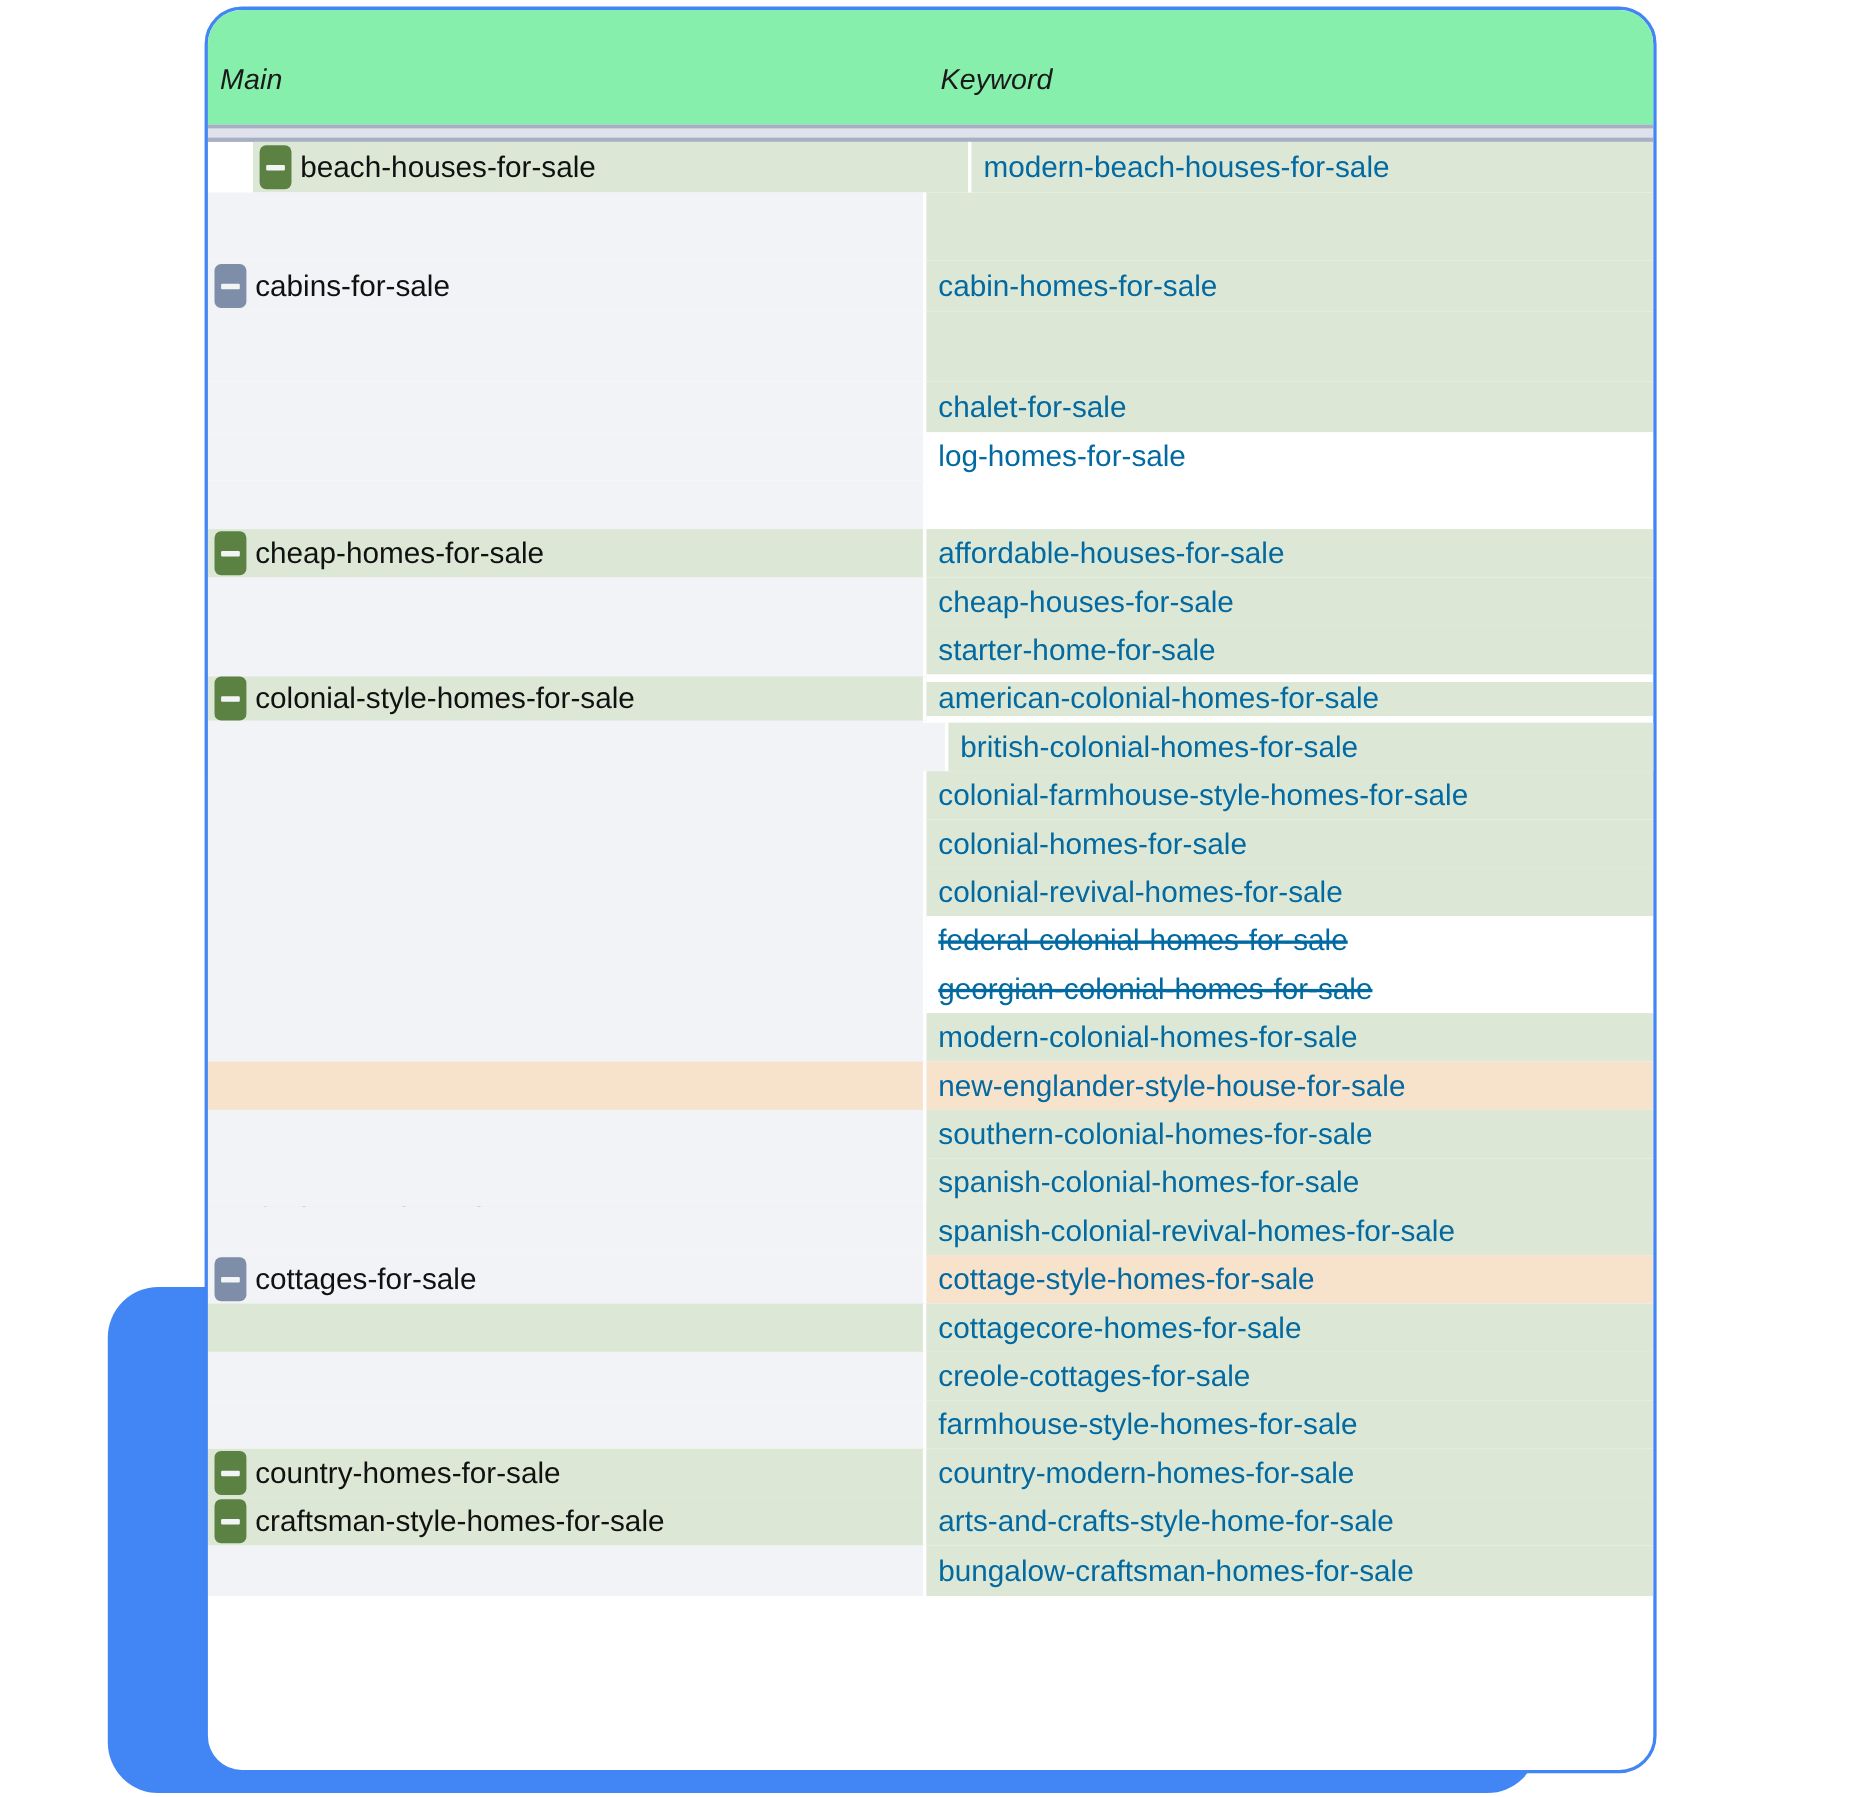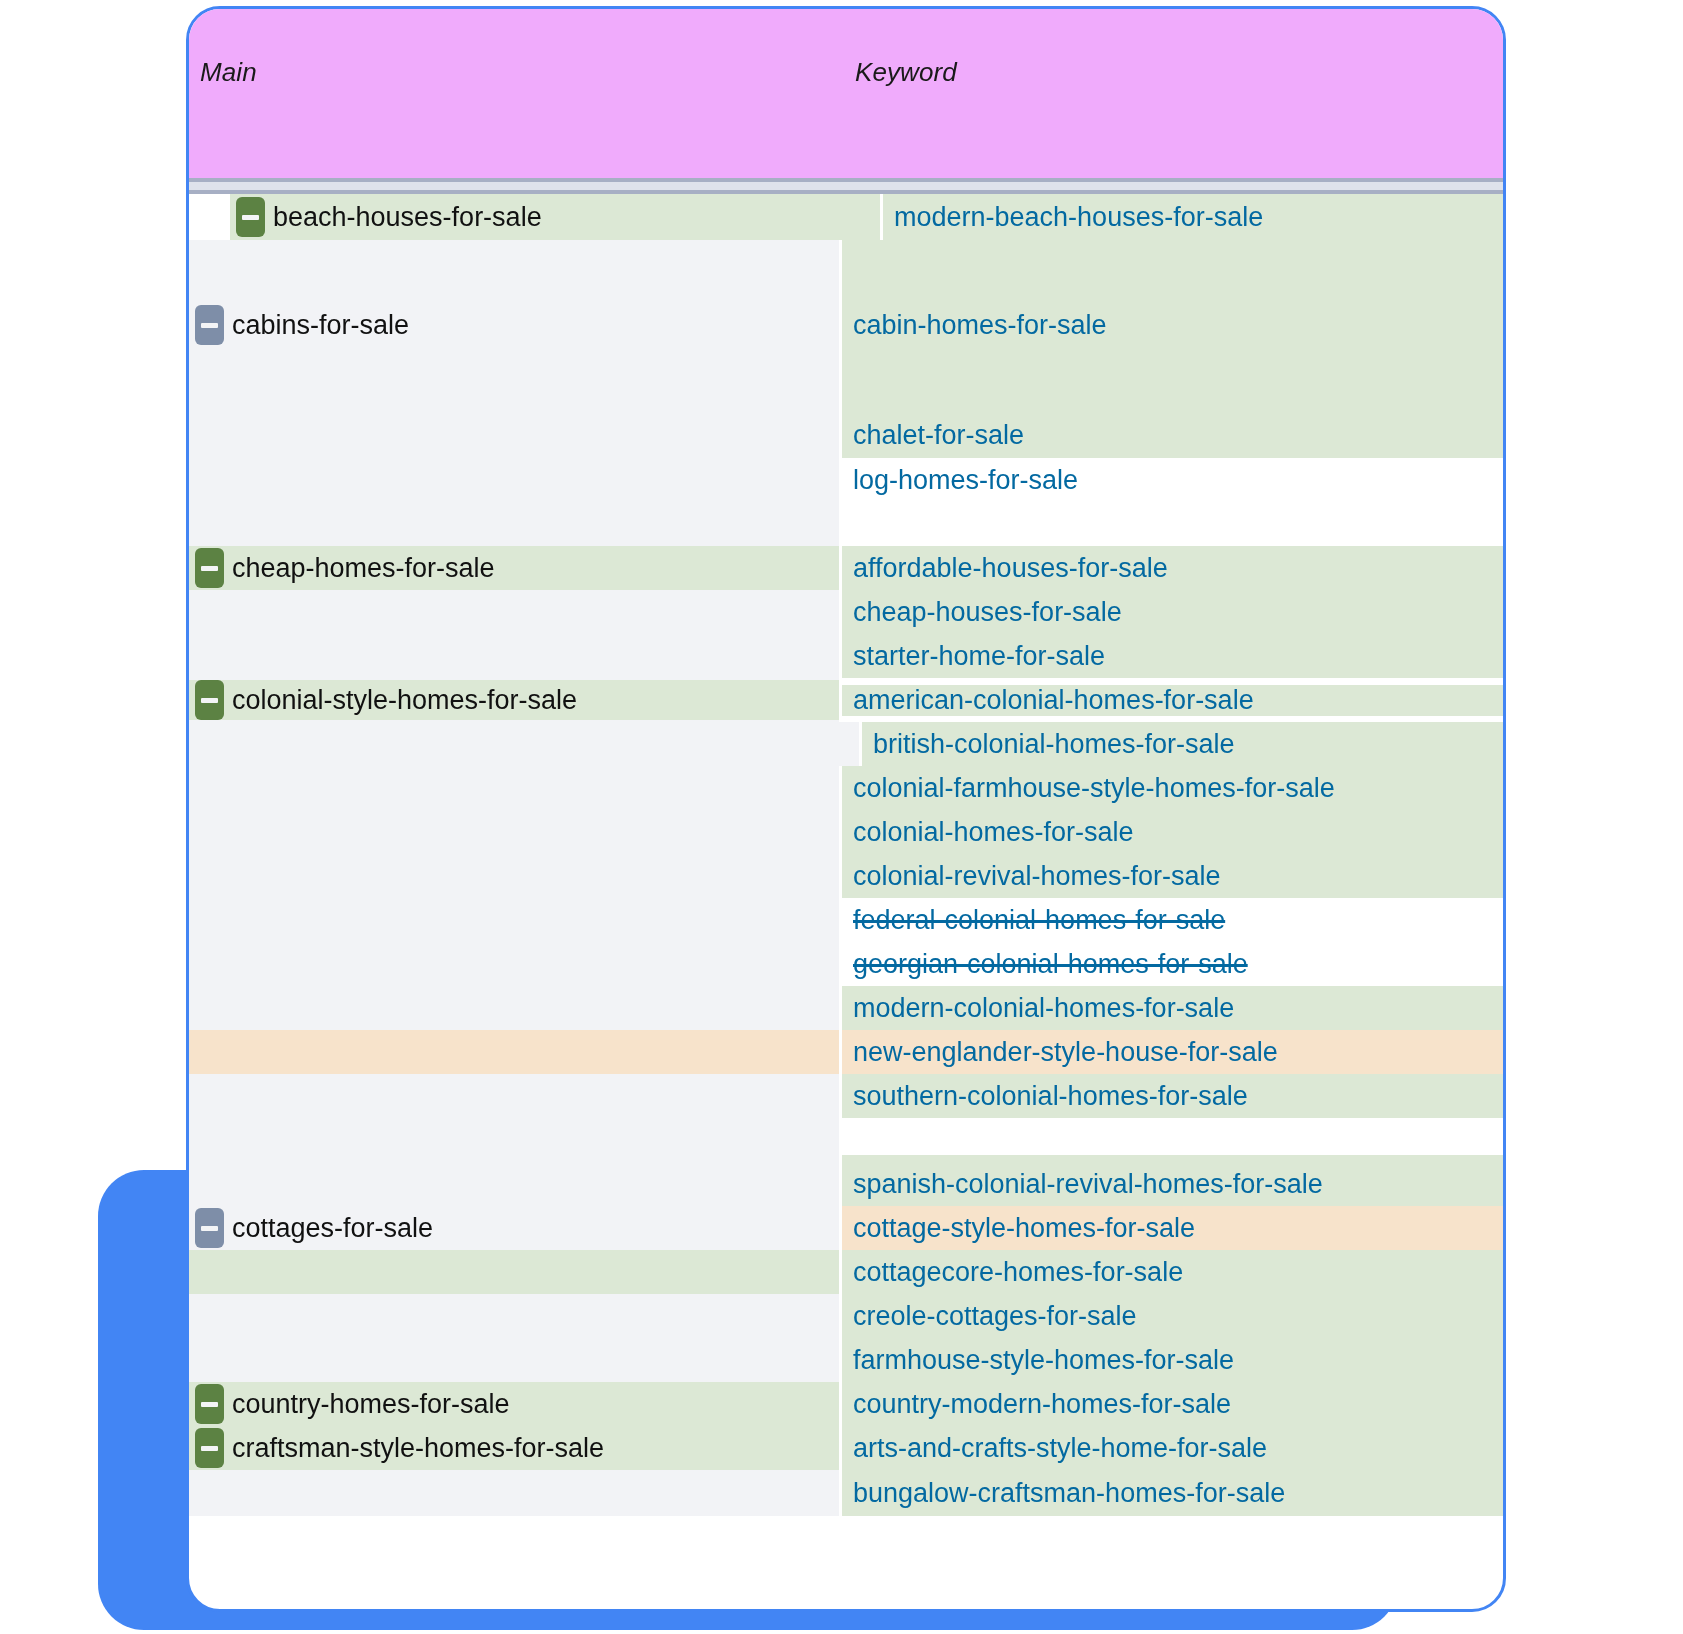"Main" #table-header { background: #f0abfc -> #86efac; height: 169px -> 104px }
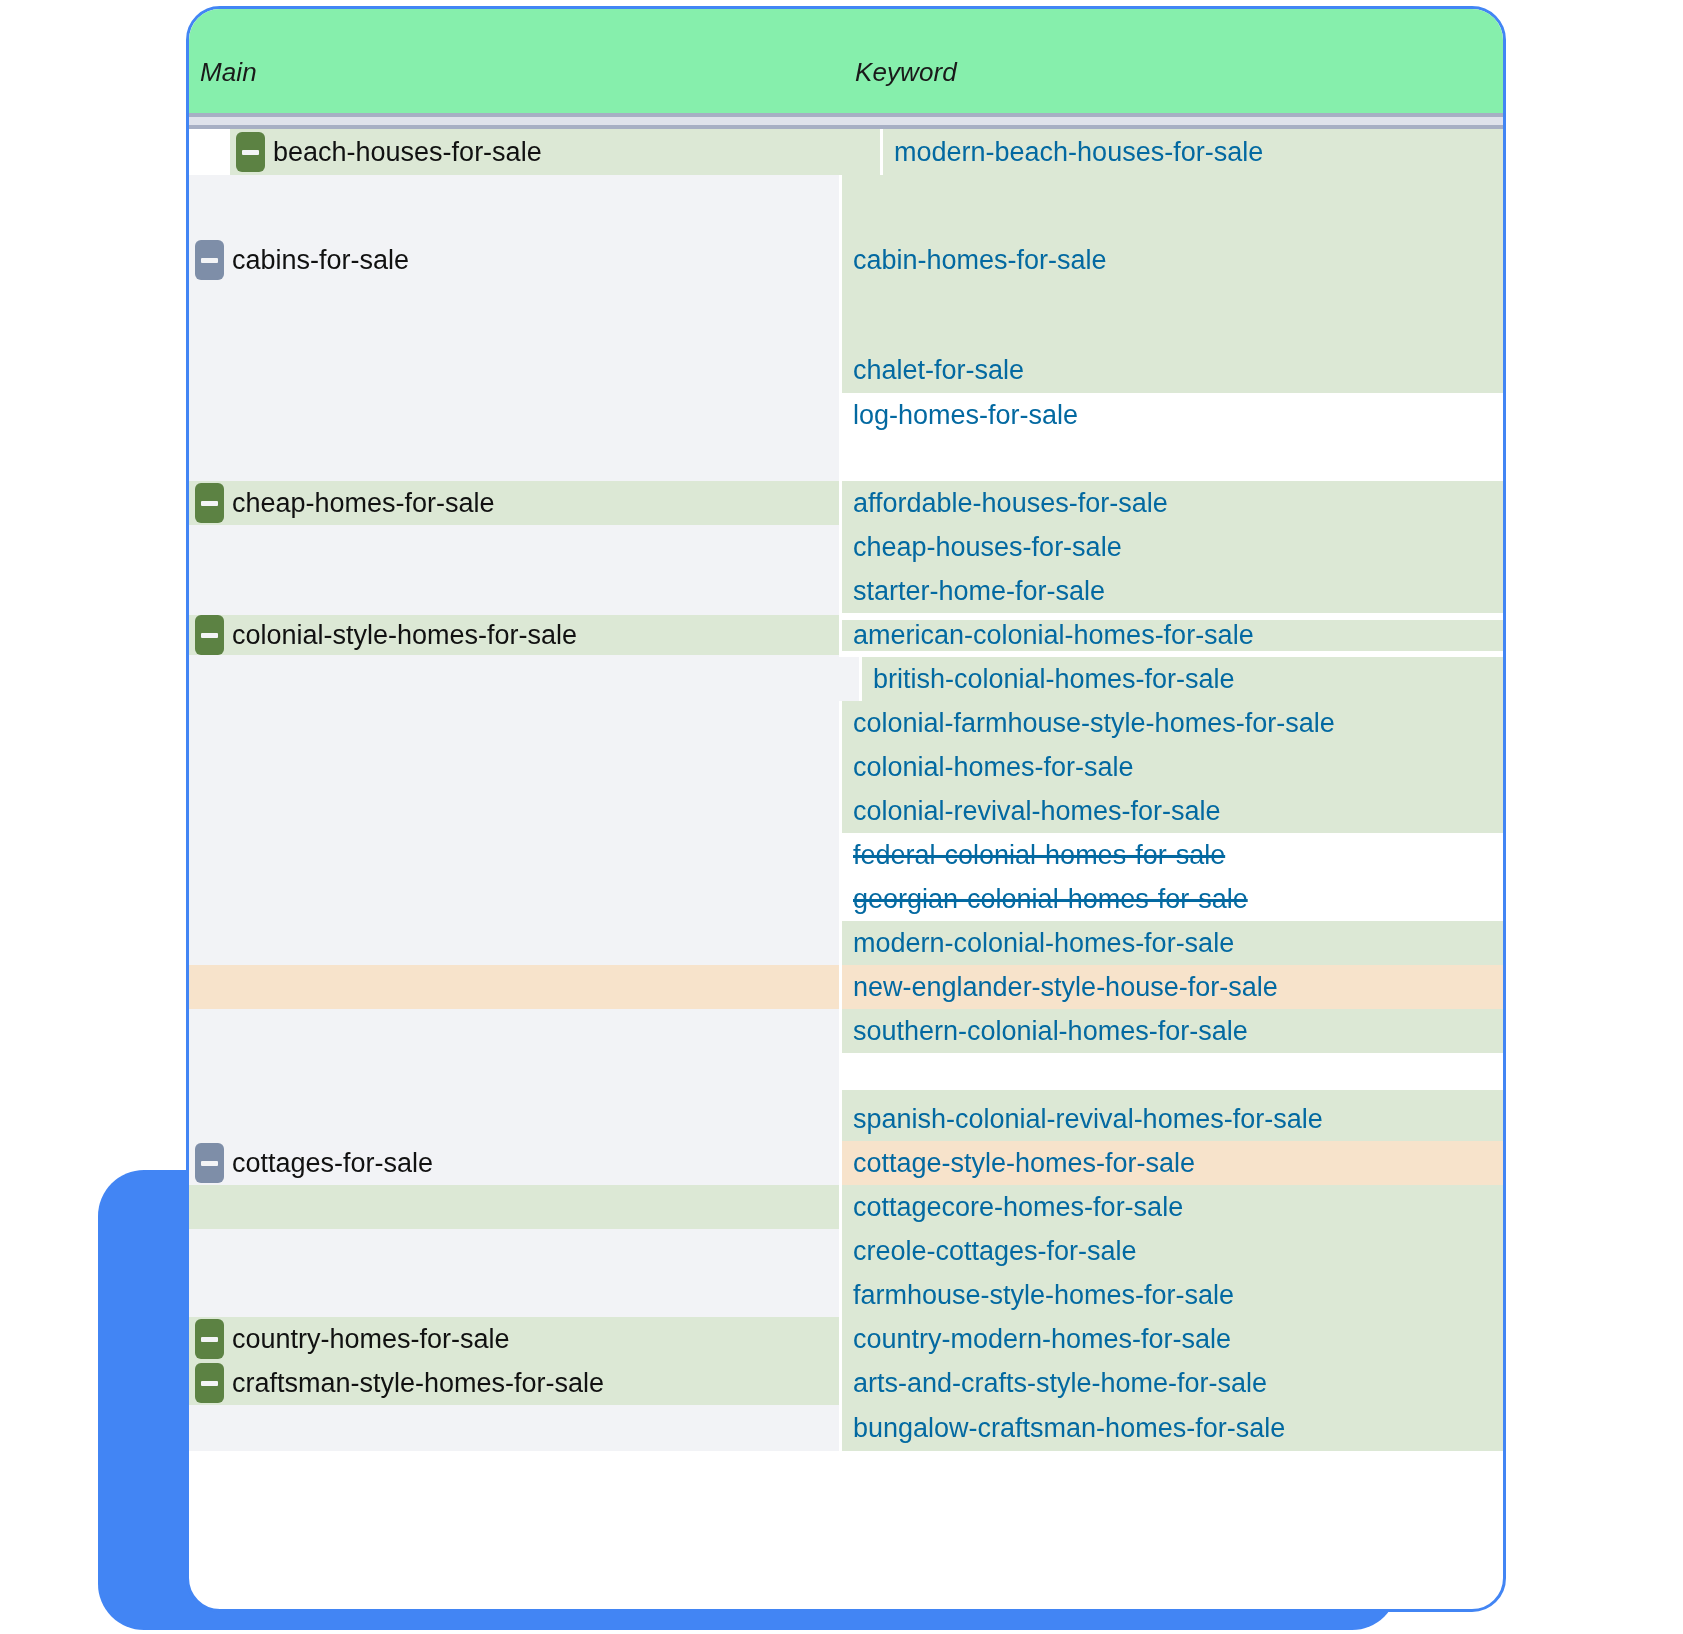"spanish-colonial-homes-for-sale" div.cell-kw { html: none -> <div> <span>spanish-colonial-homes-for-sale</span> </div> }
